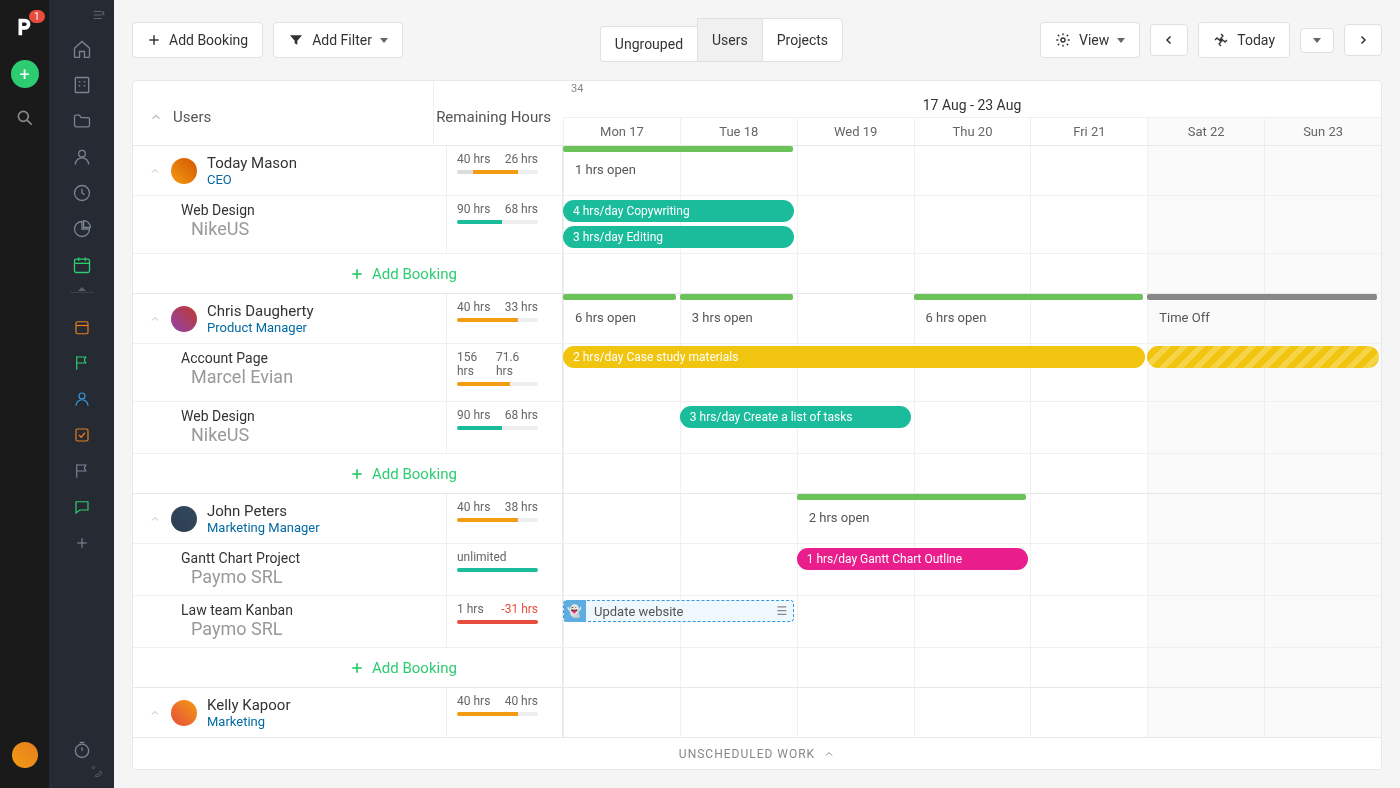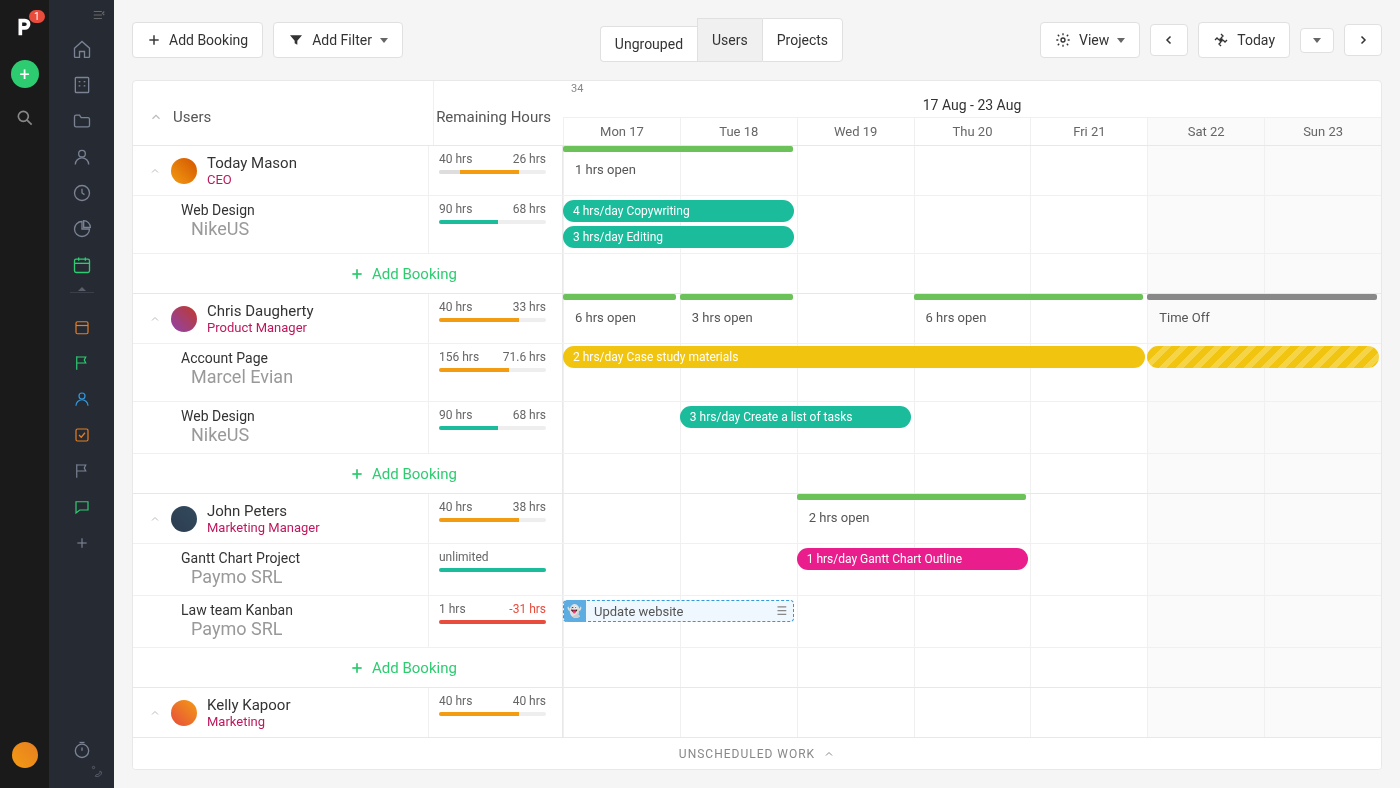"40 hrs" .hours-cell { padding: 6px 16px 8px 10px -> 6px 24px 8px 10px; width: 134px -> 116px }
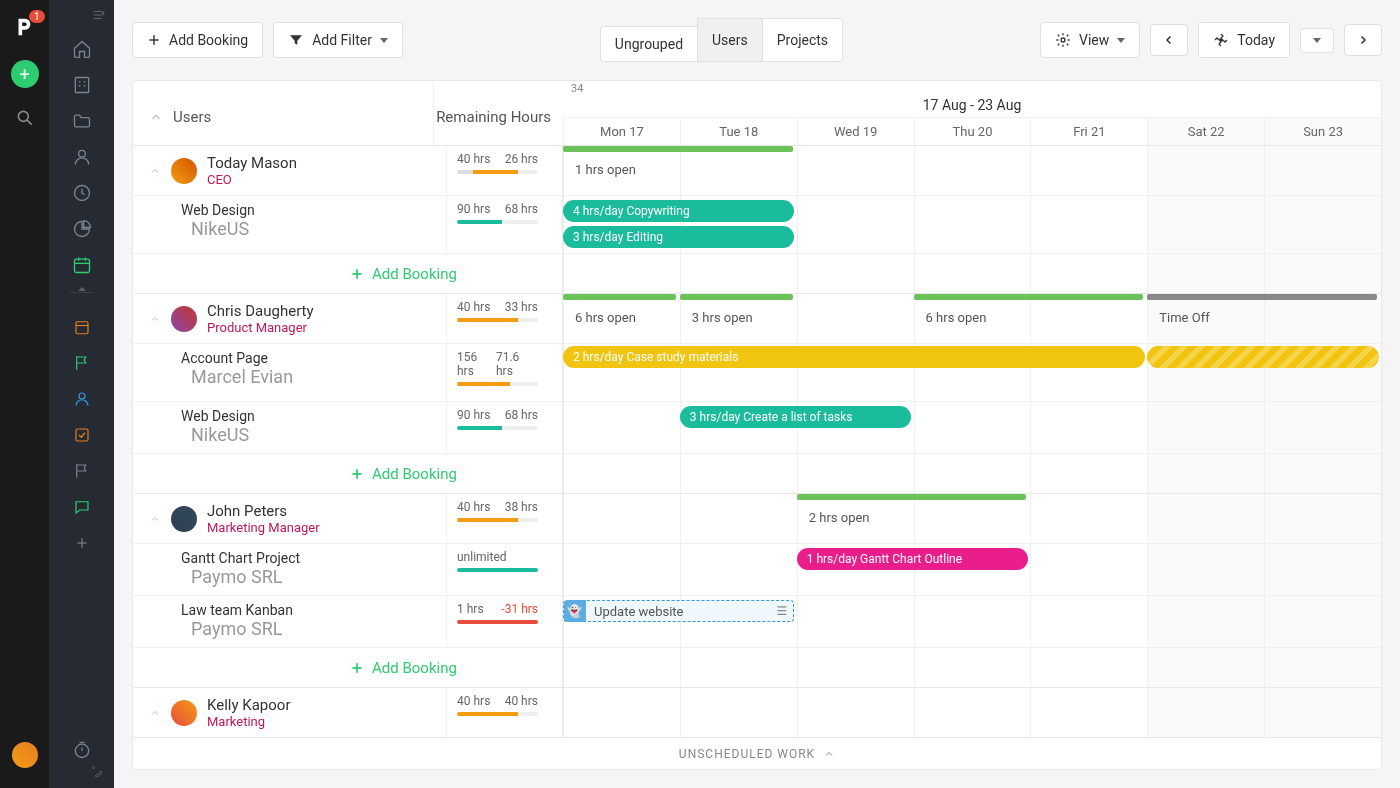"CEO" .user-text .role { color: #be185d -> #0369a1 }
